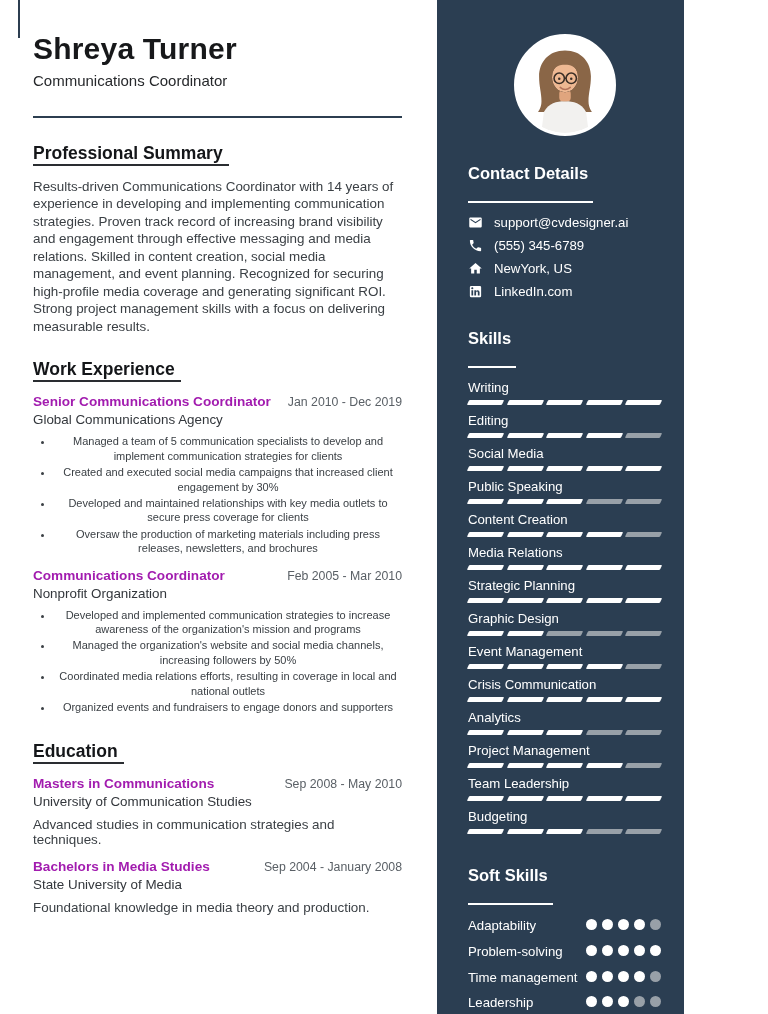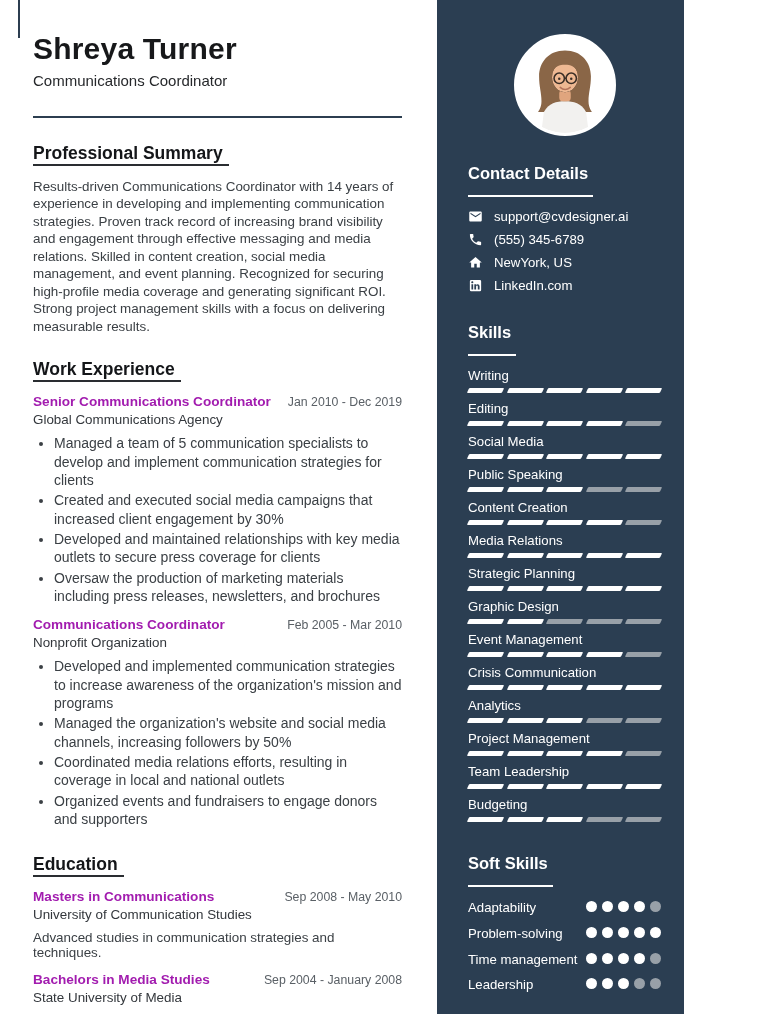"Contact Details" h3.side-sec { padding-bottom: 12px -> 18px }
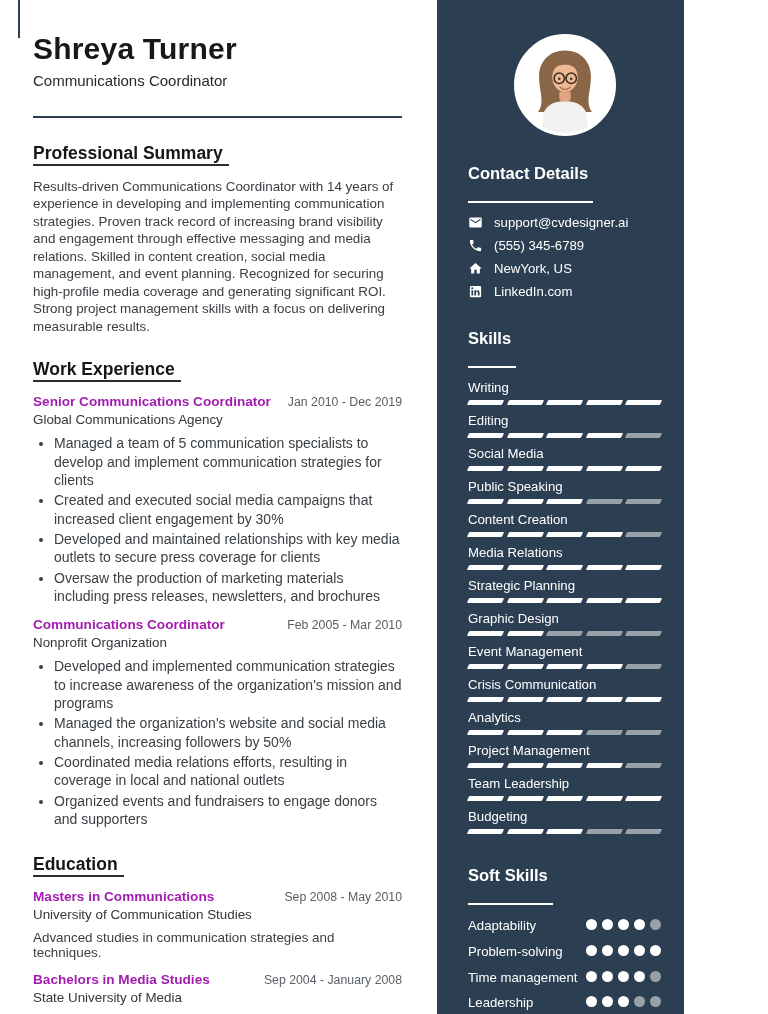"Managed a team of 5" ul.bullets li { font-size: 14px -> 11px; text-align: none -> center }
